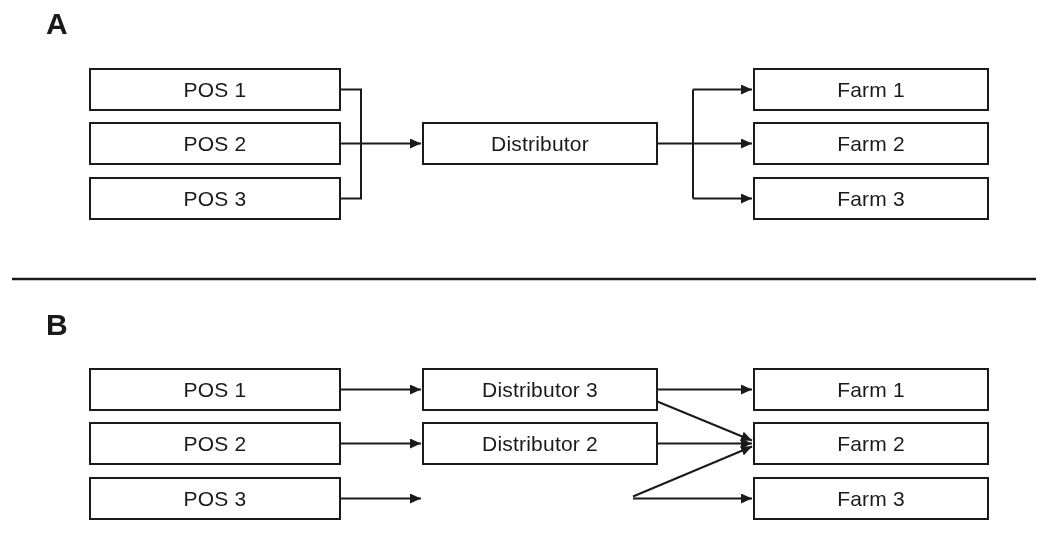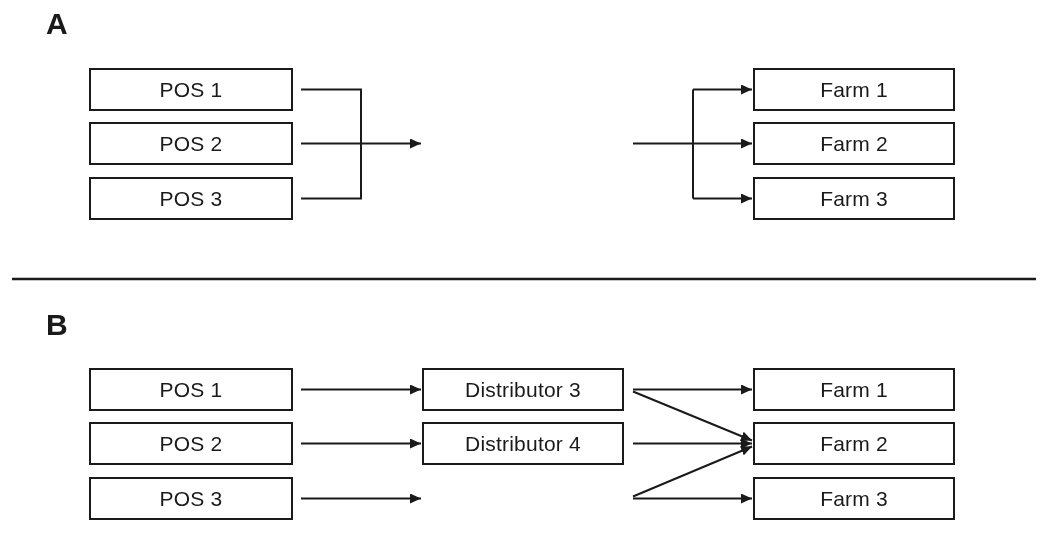"POS 1" .w212 { width: 204px -> 252px }
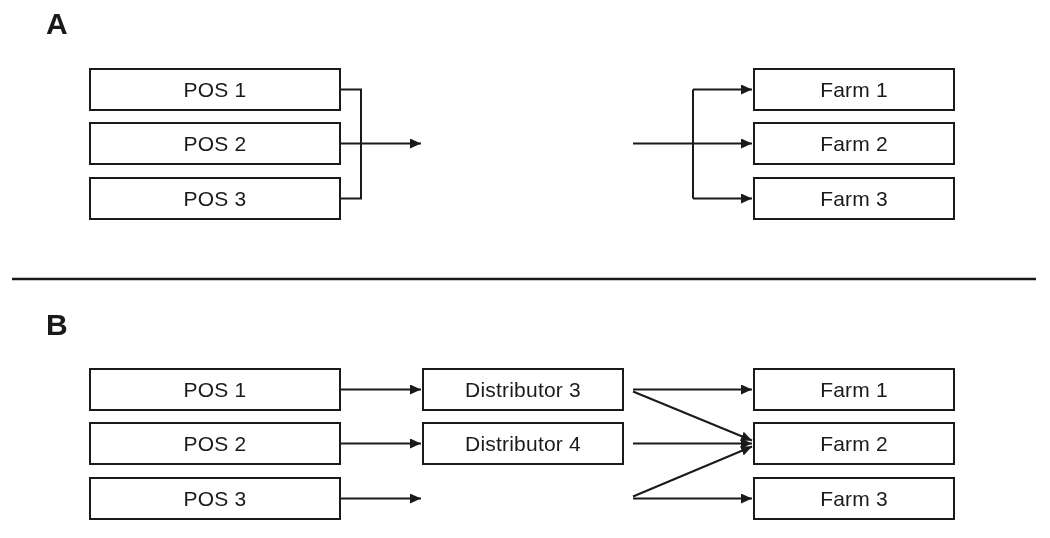"Farm 1" .w211 { width: 202px -> 236px }
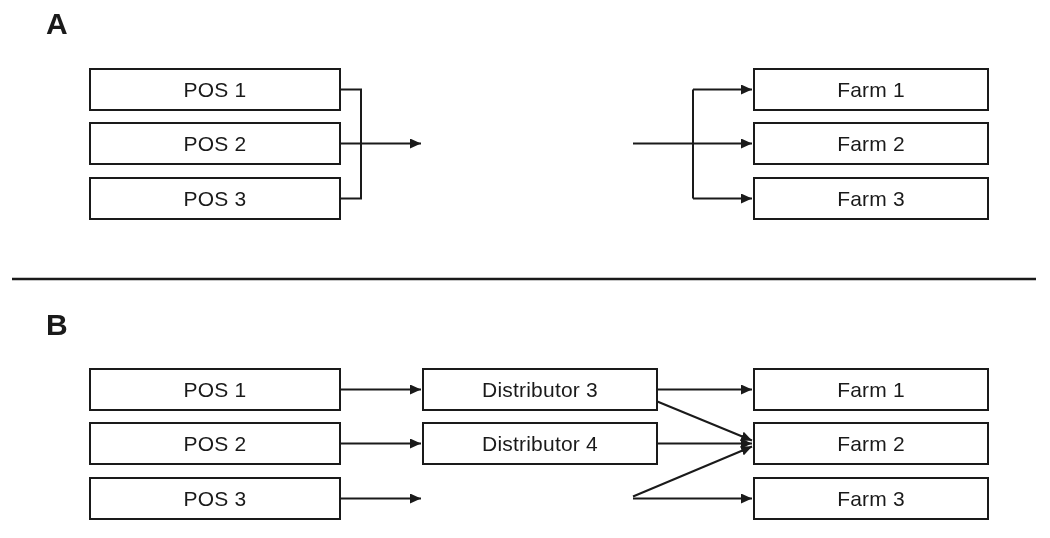"Distributor" div.node { html: none -> <div>Distributor</div> }
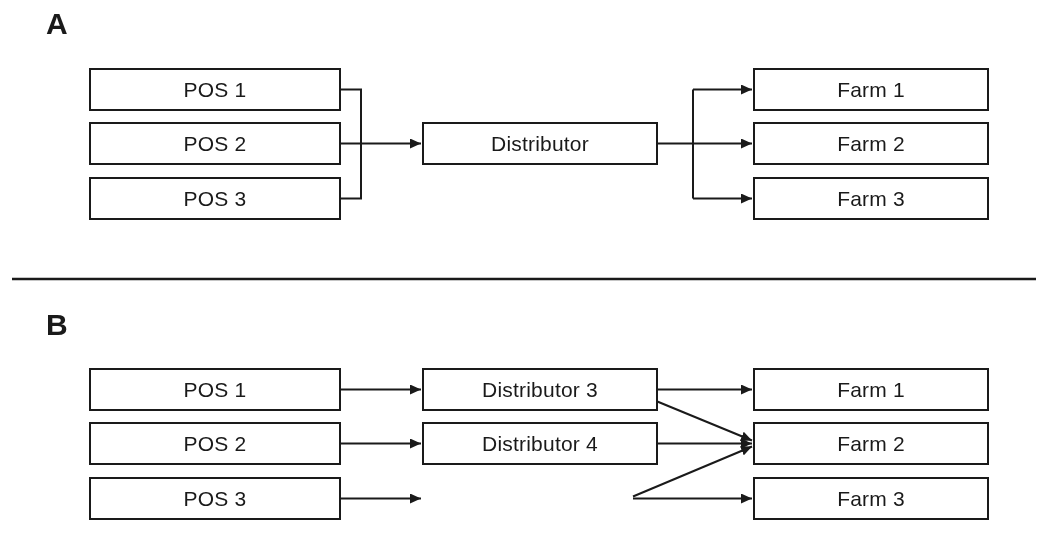"Distributor 4" div.node { text: 4 -> 2 }
